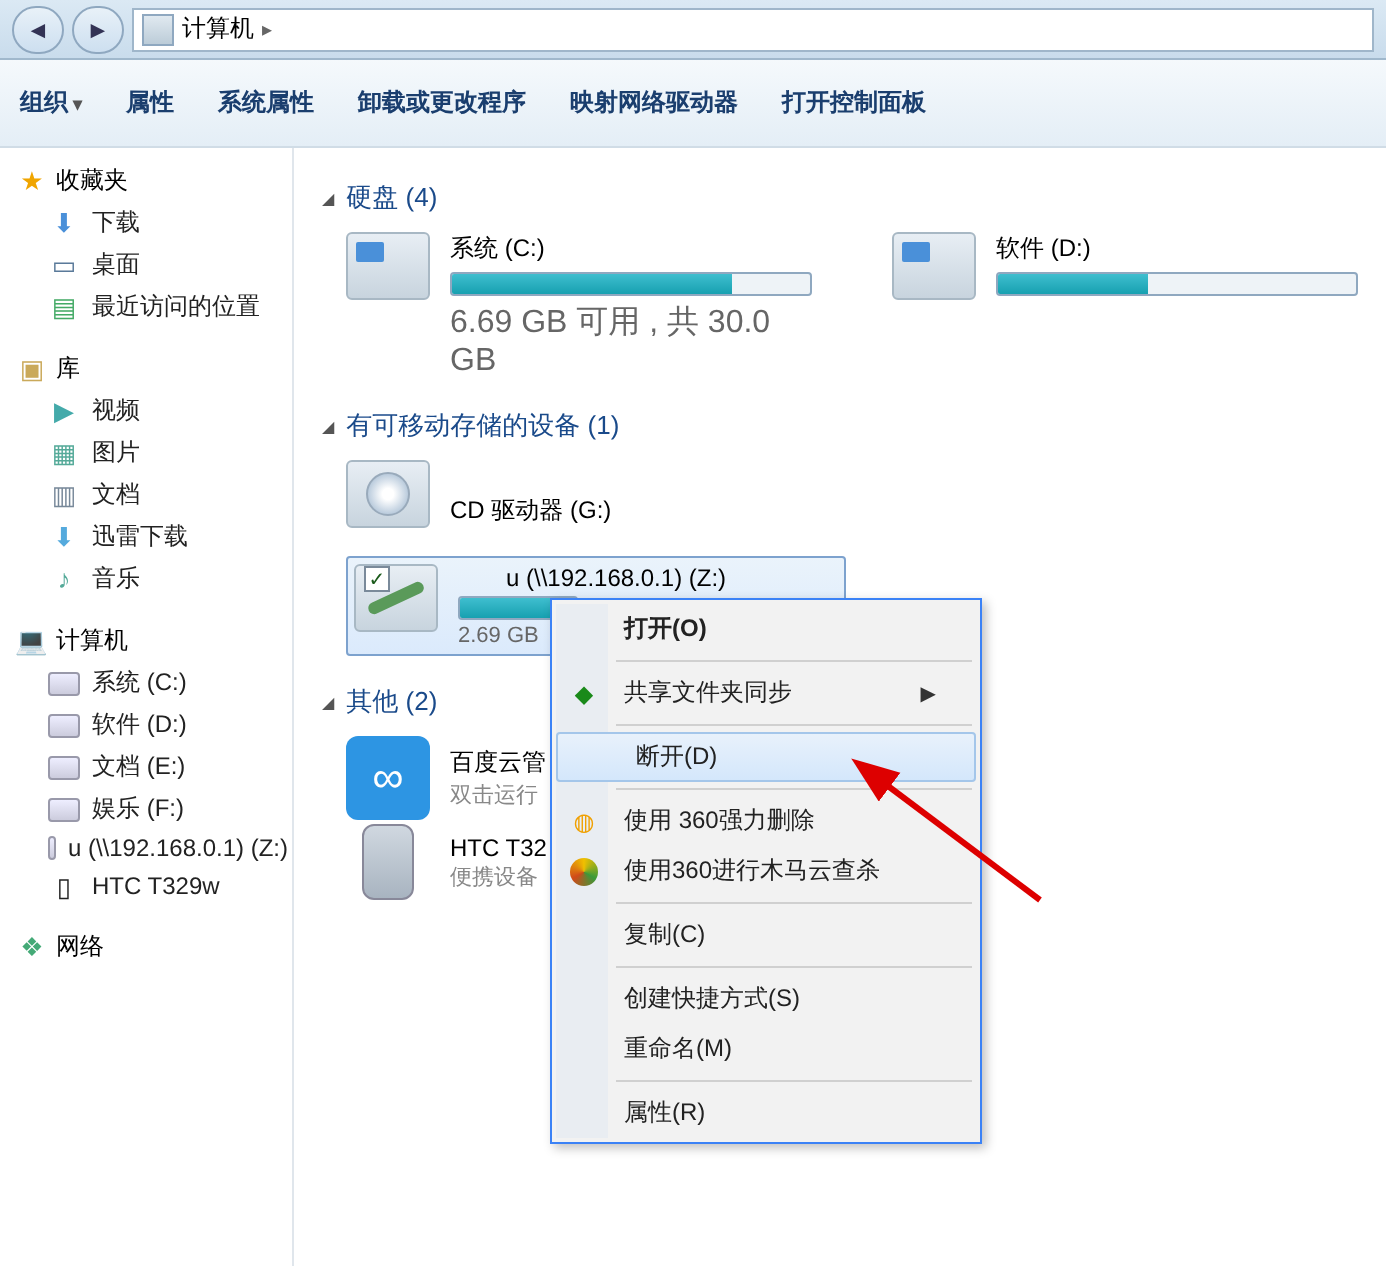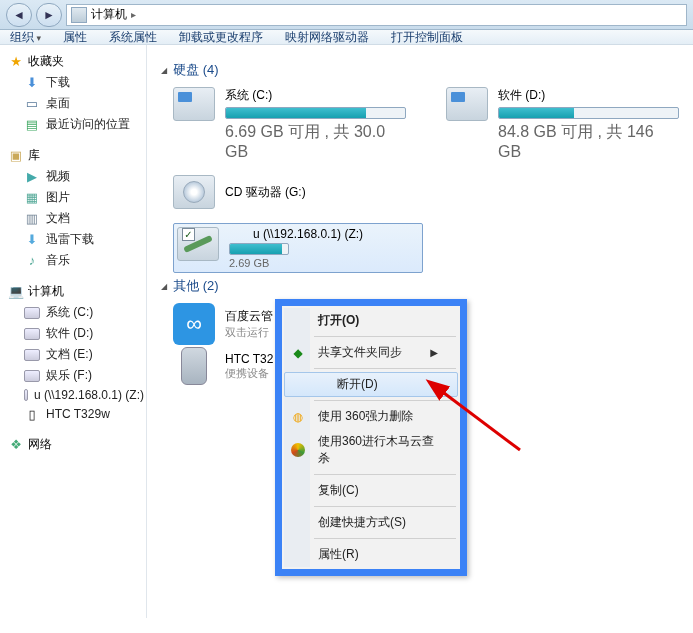"组织" .toolbar { font-weight: none -> bold; height: 15px -> 44px }
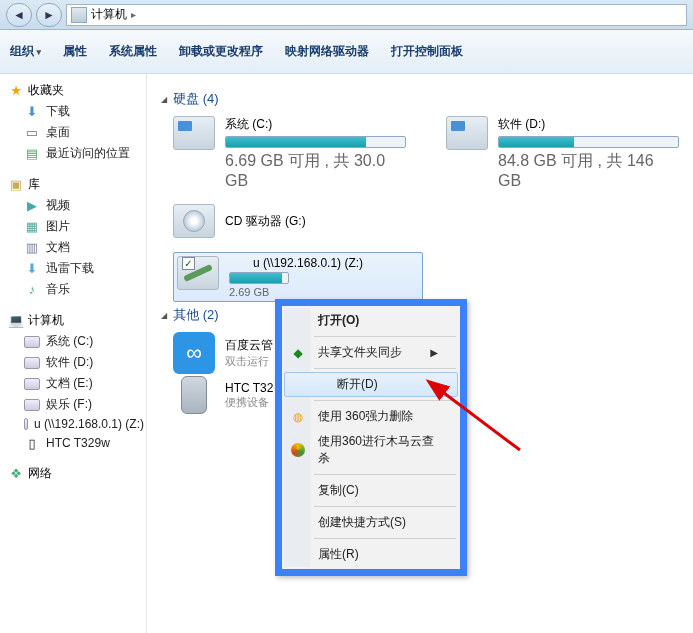"84.8 GB 可用 , 共" div.drive-text { html: <div>84.8 GB 可用 , 共 146 GB</div> -> none }
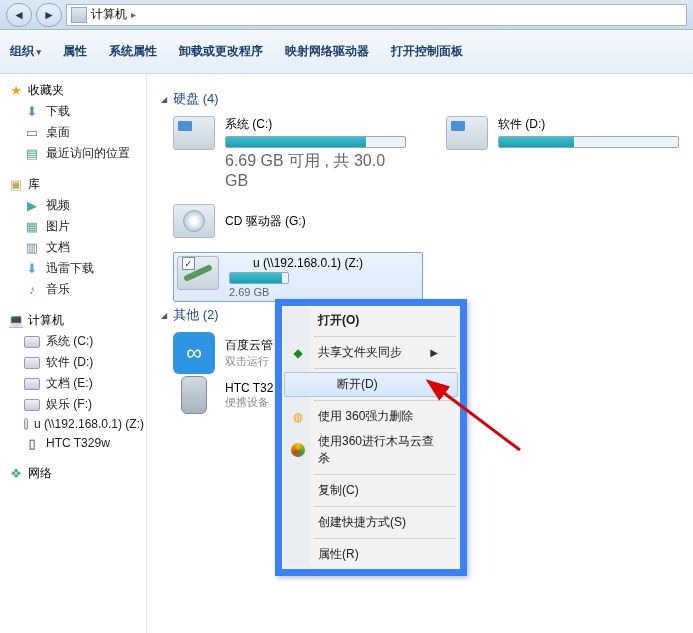"有可移动存储的设备 (1)" div.sec-head { html: none -> <div> <span>有可移动存储的设备 (1)</span> </div> }
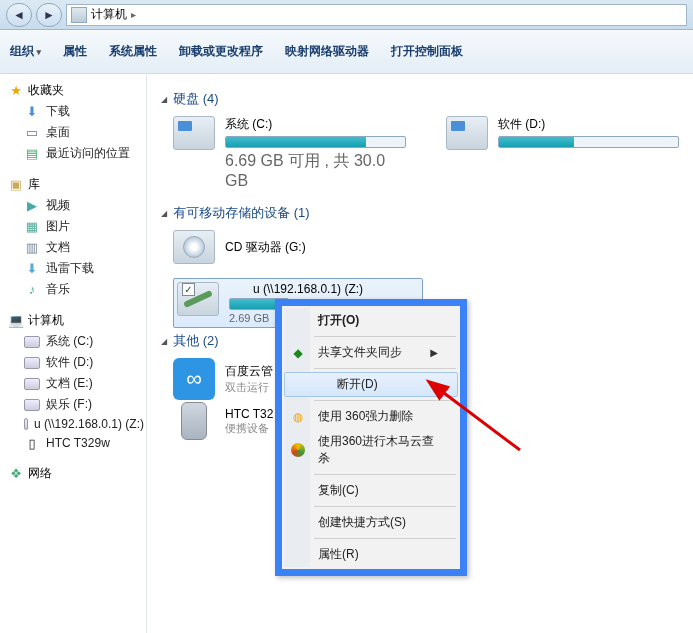"CD 驱动器 (G:)" .cd-item { align-items: center -> flex-end }
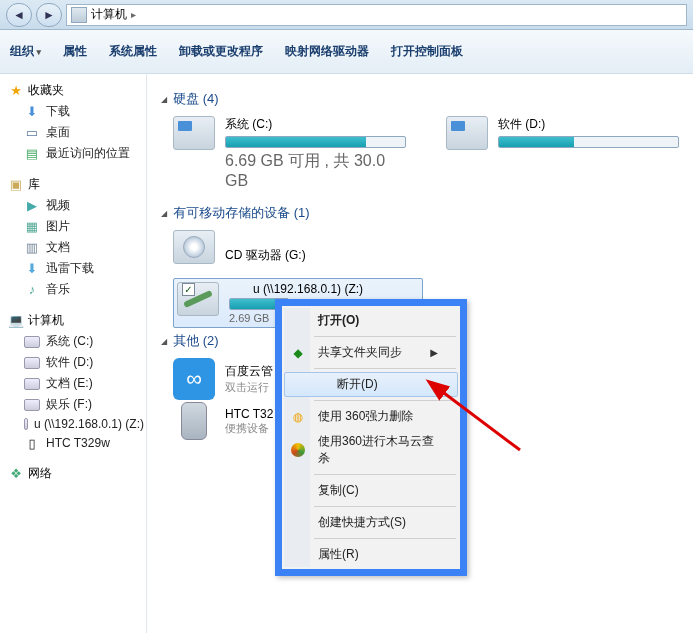"打开(O)" .ctxmenu { border: 7px solid #3b82f6 -> 1px solid #3b82f6; width: 192px -> 216px }
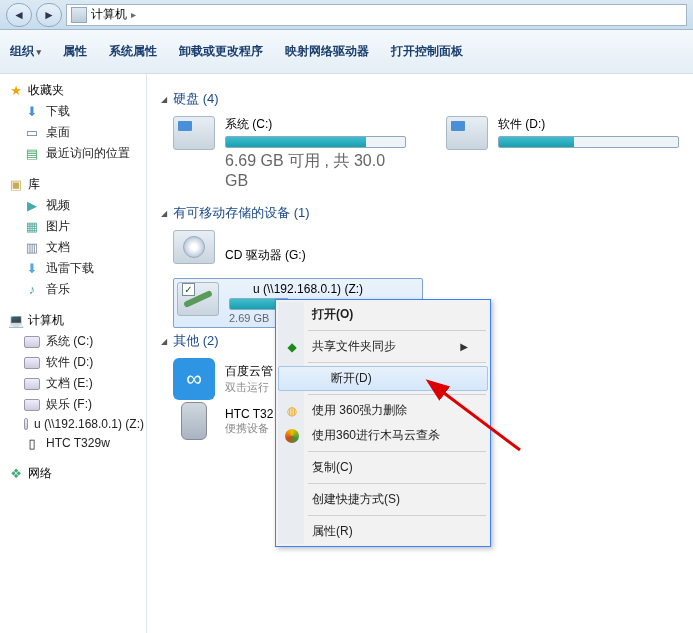"其他 (2)" div.sec-head { margin-top: 4px -> 14px }
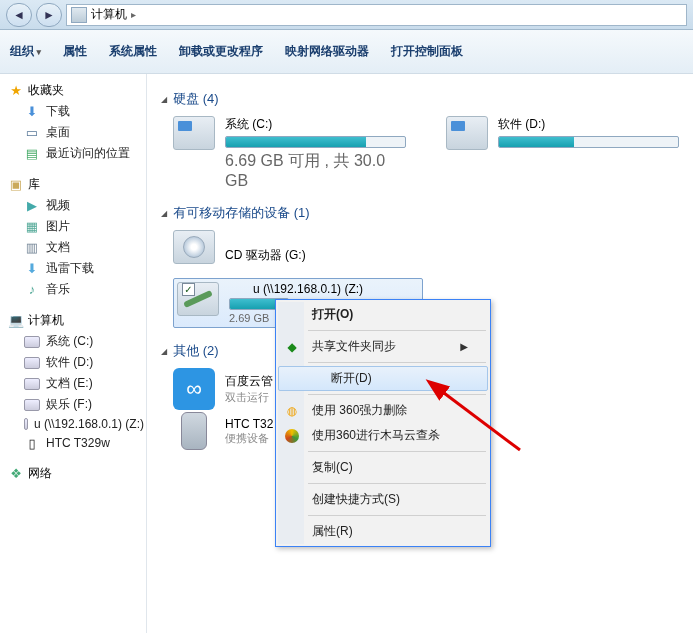"断开(D)" .ctxitem.hl { padding: 3px 19px 3px 52px -> 3px 19px 3px 39px }
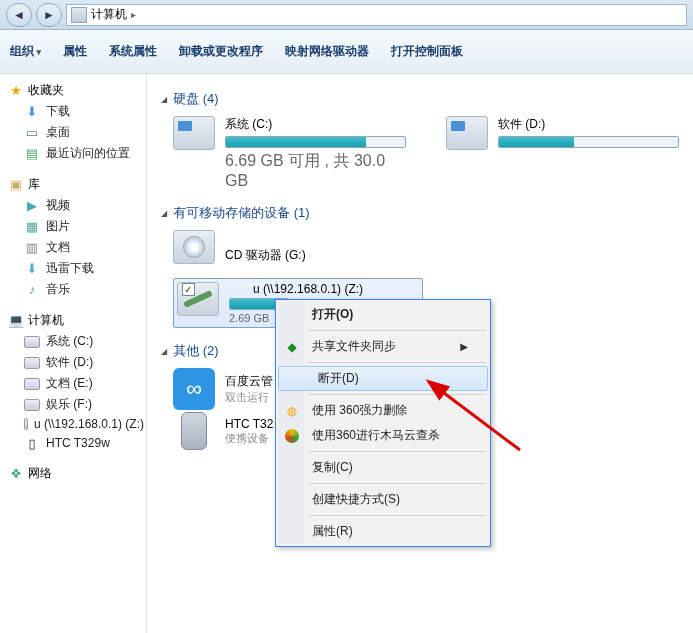"重命名(M)" div.ctxitem { html: none -> <div> <span>重命名(M)</span> </div> }
